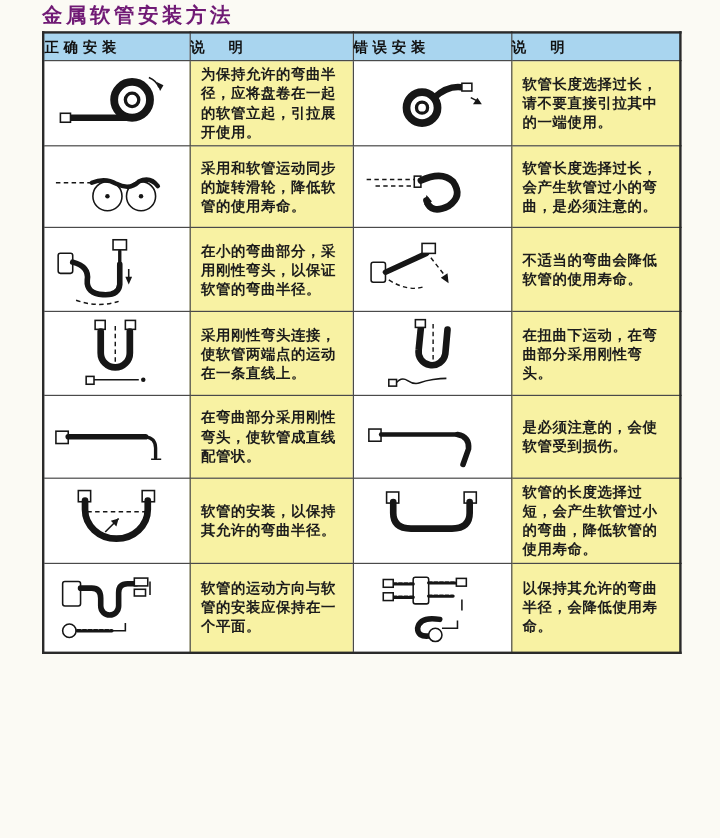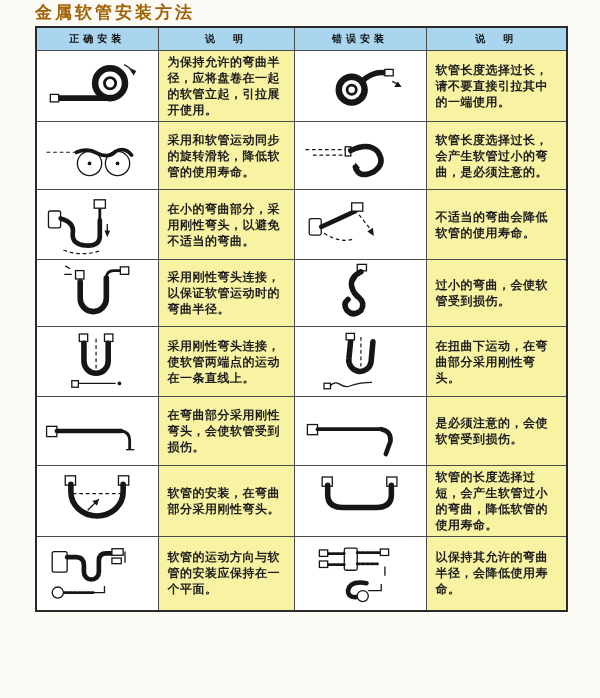"金属软管安装方法" .page-title { color: #a16207 -> #701a75 }
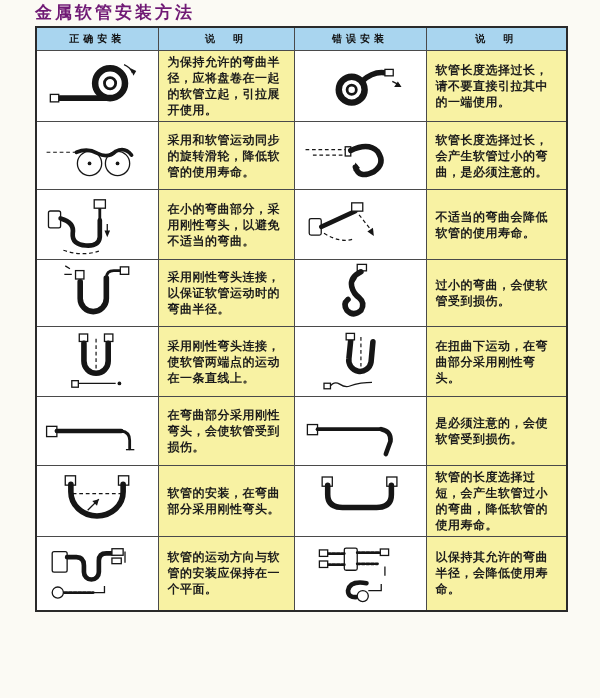"正确安装" th { font-size: 10px -> 12px; text-align: center -> left }
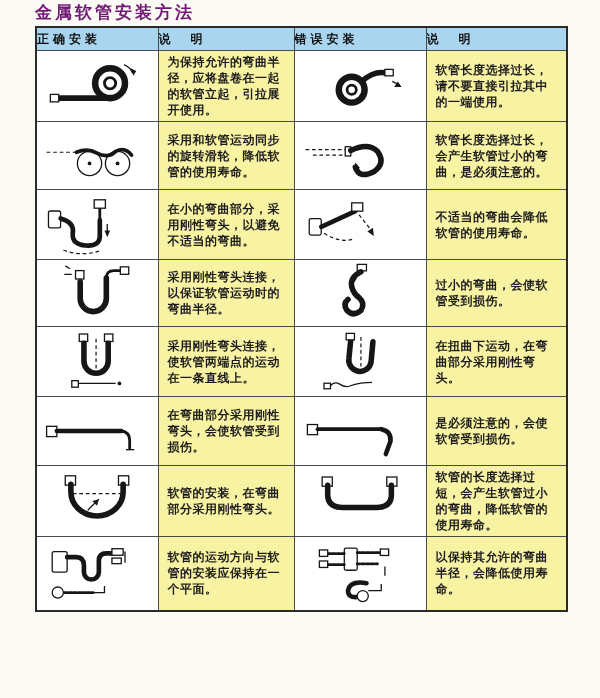"在小的弯曲部分，采用刚性弯头，以避免不适当的弯曲。" td.desc { text: 避免不适当的弯曲 -> 保证软管的弯曲半径 }
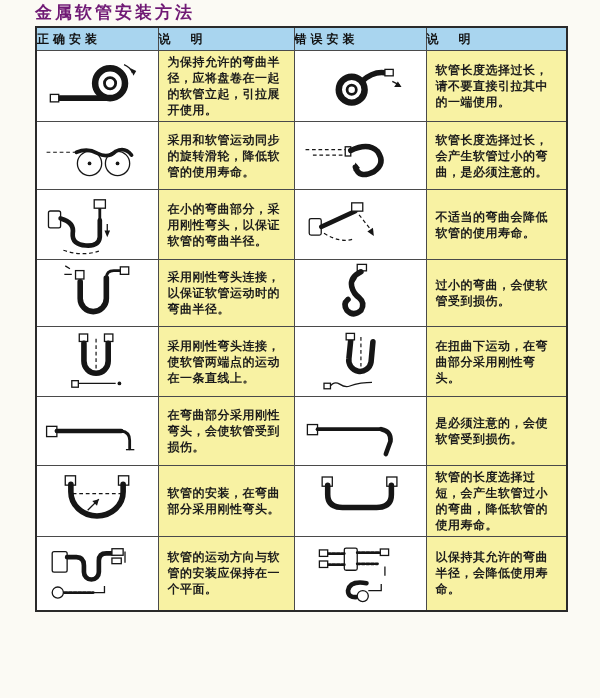"采用刚性弯头连接，以保证软管运动时的弯曲半径。" tr { html: <tr> <td> <svg> <rect></rect> <path></path> <path></path> <path></path> <rect></rect> </svg> </td> <td>采用刚性弯头连接，以保证软管运动时的弯曲半径。</td> <td> <svg> <rect></rect> <path></path> <path></path> </svg> </td> <td>过小的弯曲，会使软管受到损伤。</td> </tr> -> none }
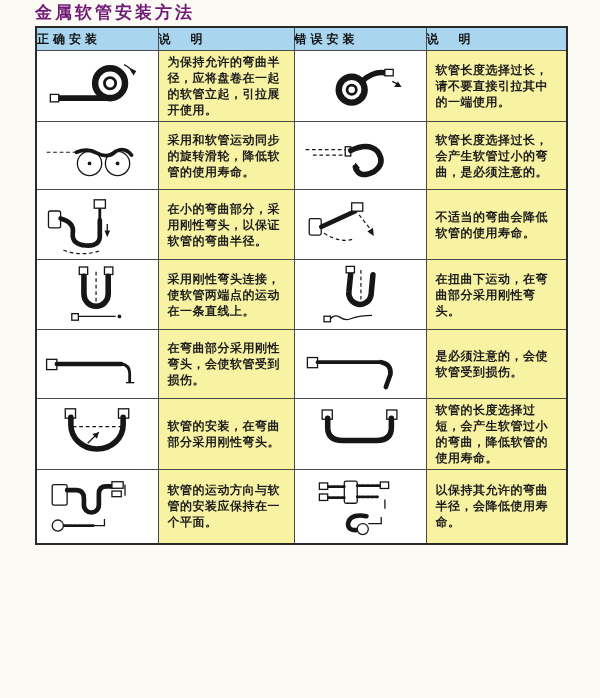"在弯曲部分采用刚性弯头，会使软管受到损伤。" td.desc { text: 会使软管受到损伤 -> 使软管成直线配管状 }
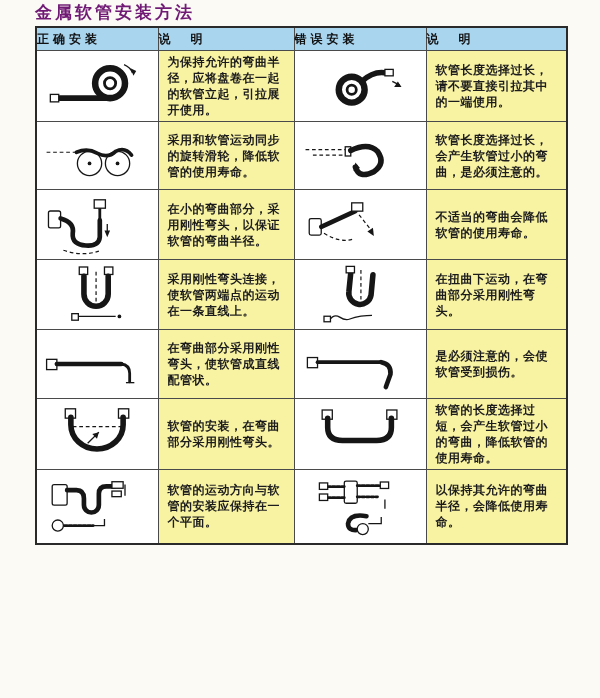"软管的安装，在弯曲部分采用刚性弯头。" td.desc { text: 在弯曲部分采用刚性弯头 -> 以保持其允许的弯曲半径 }
